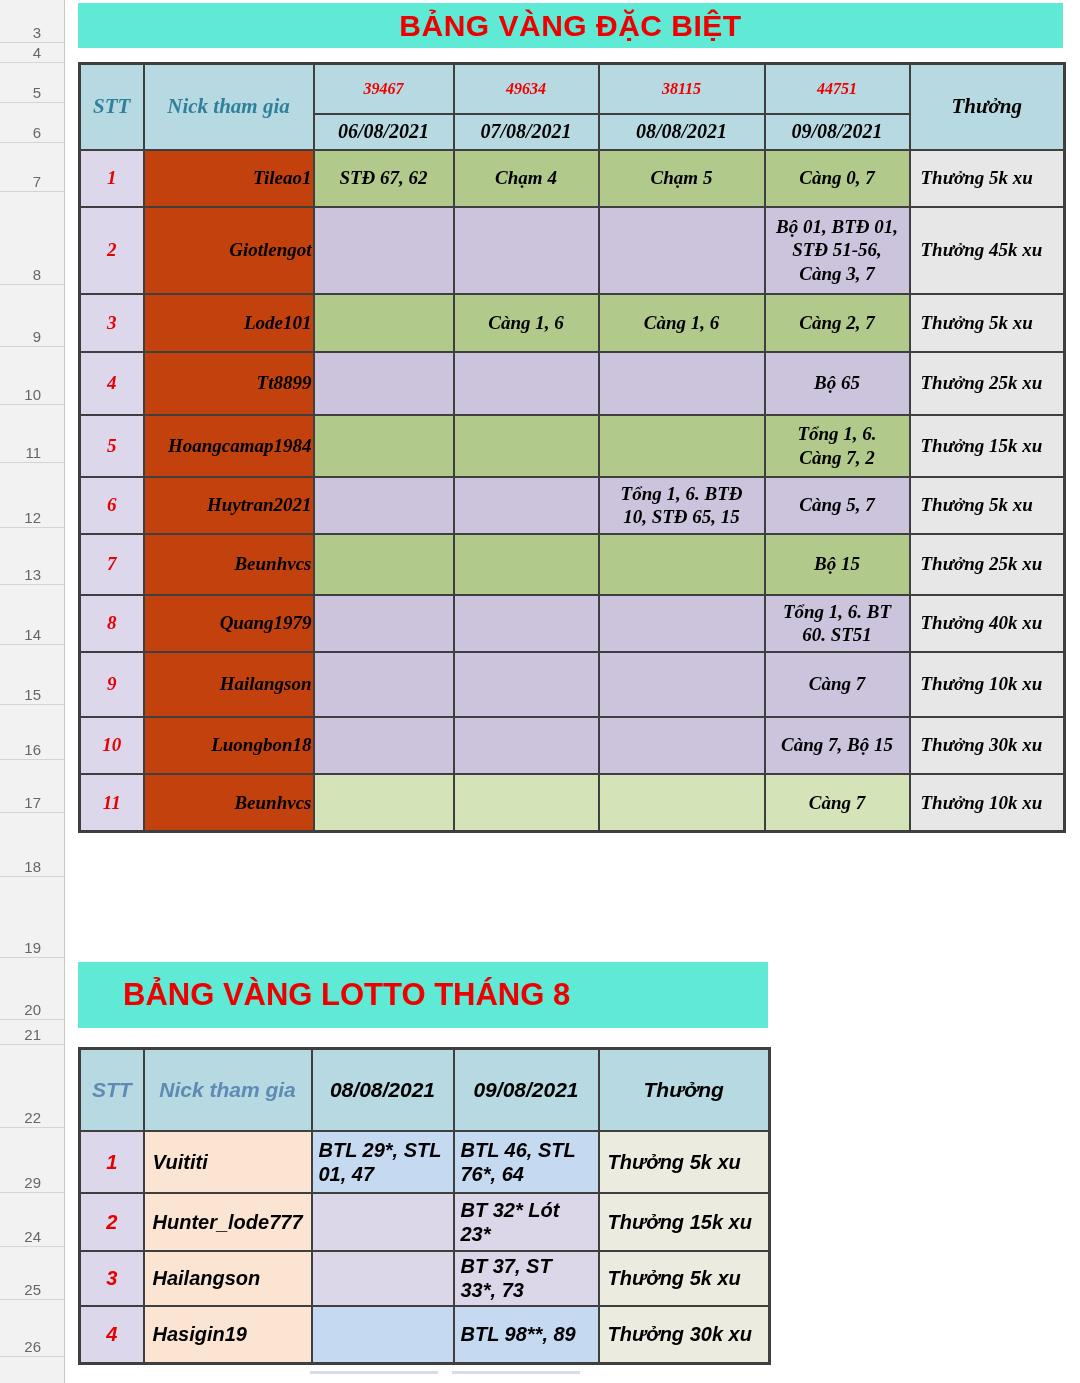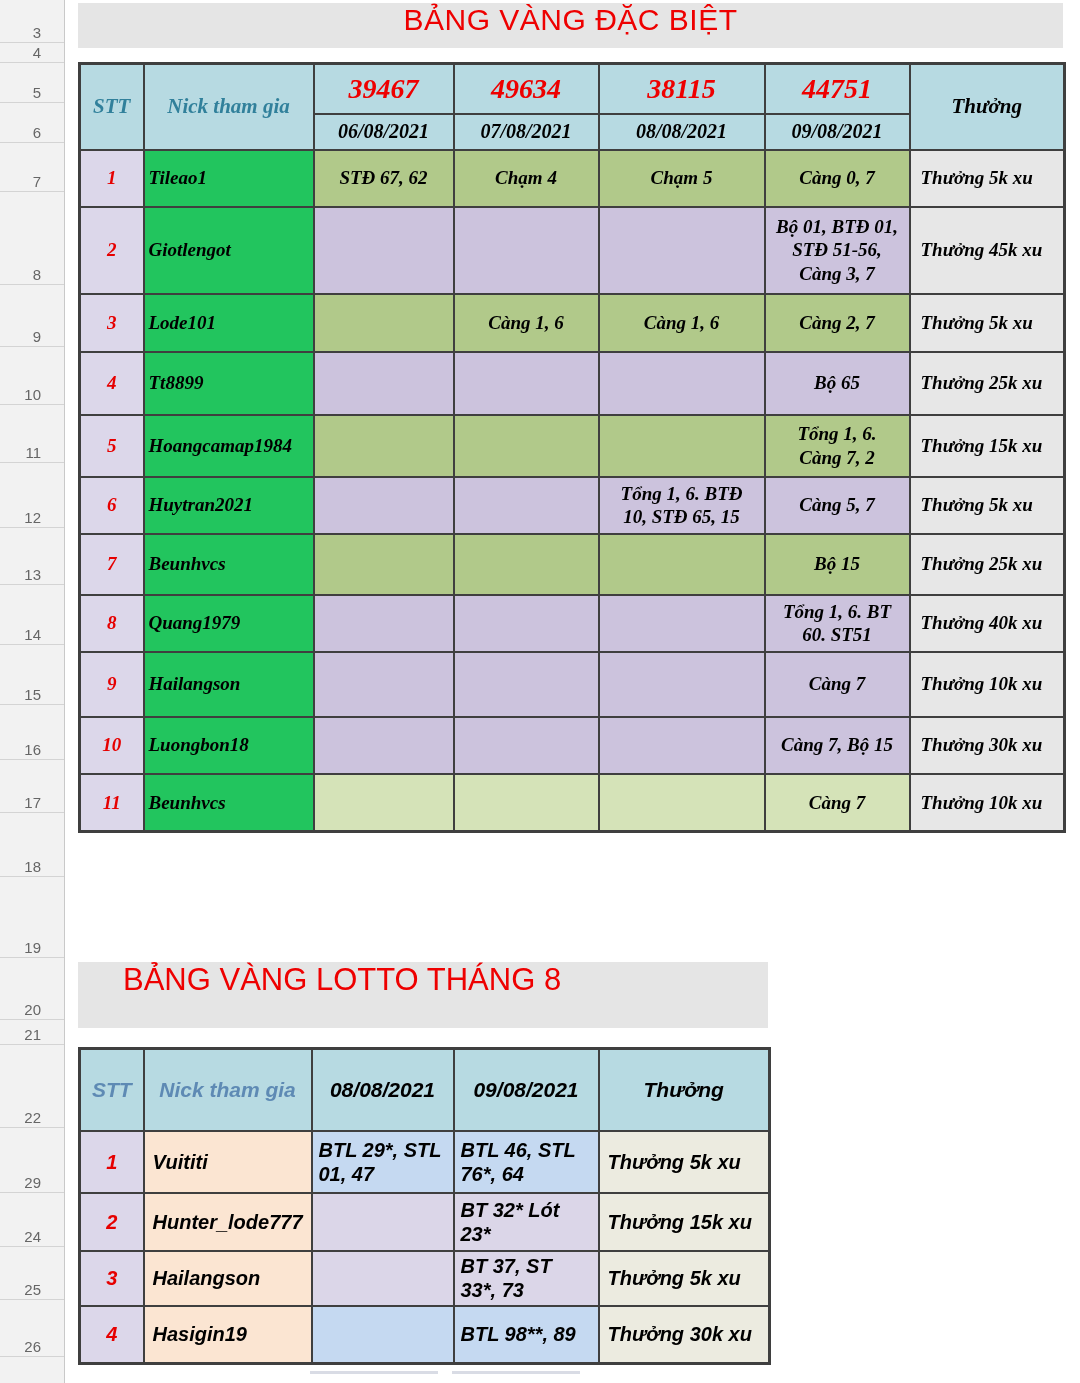"BẢNG VÀNG ĐẶC BIỆT" .banner { align-items: none -> center; background: #e5e5e5 -> #5eead4; font-weight: normal -> bold }
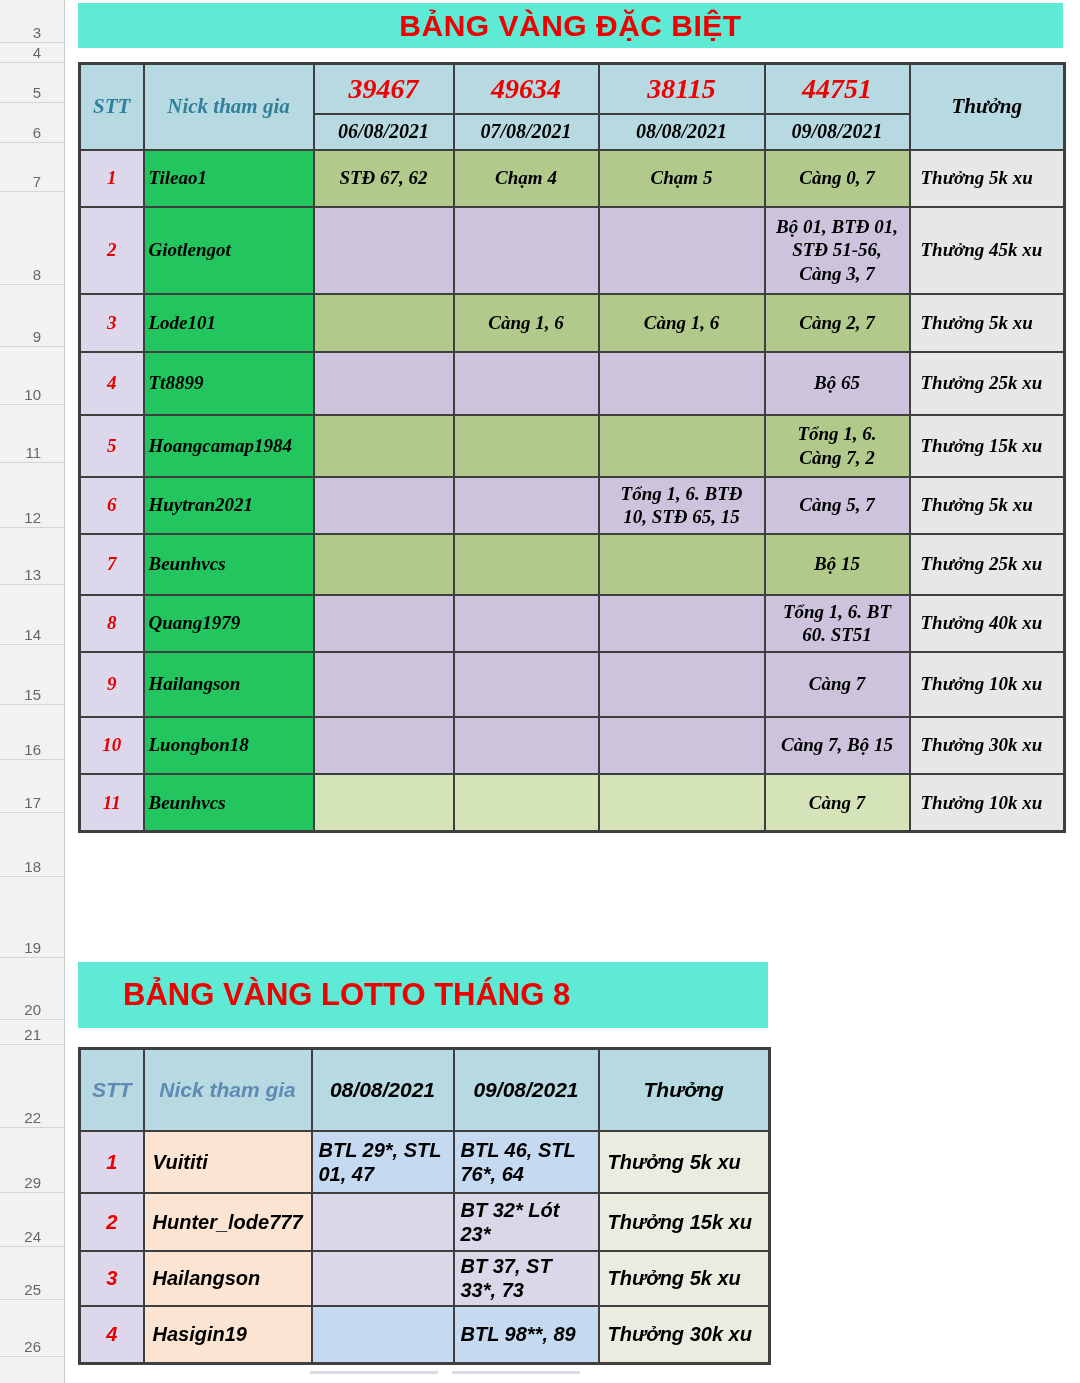"39467" .t1 .h-code { font-size: 28px -> 16px }
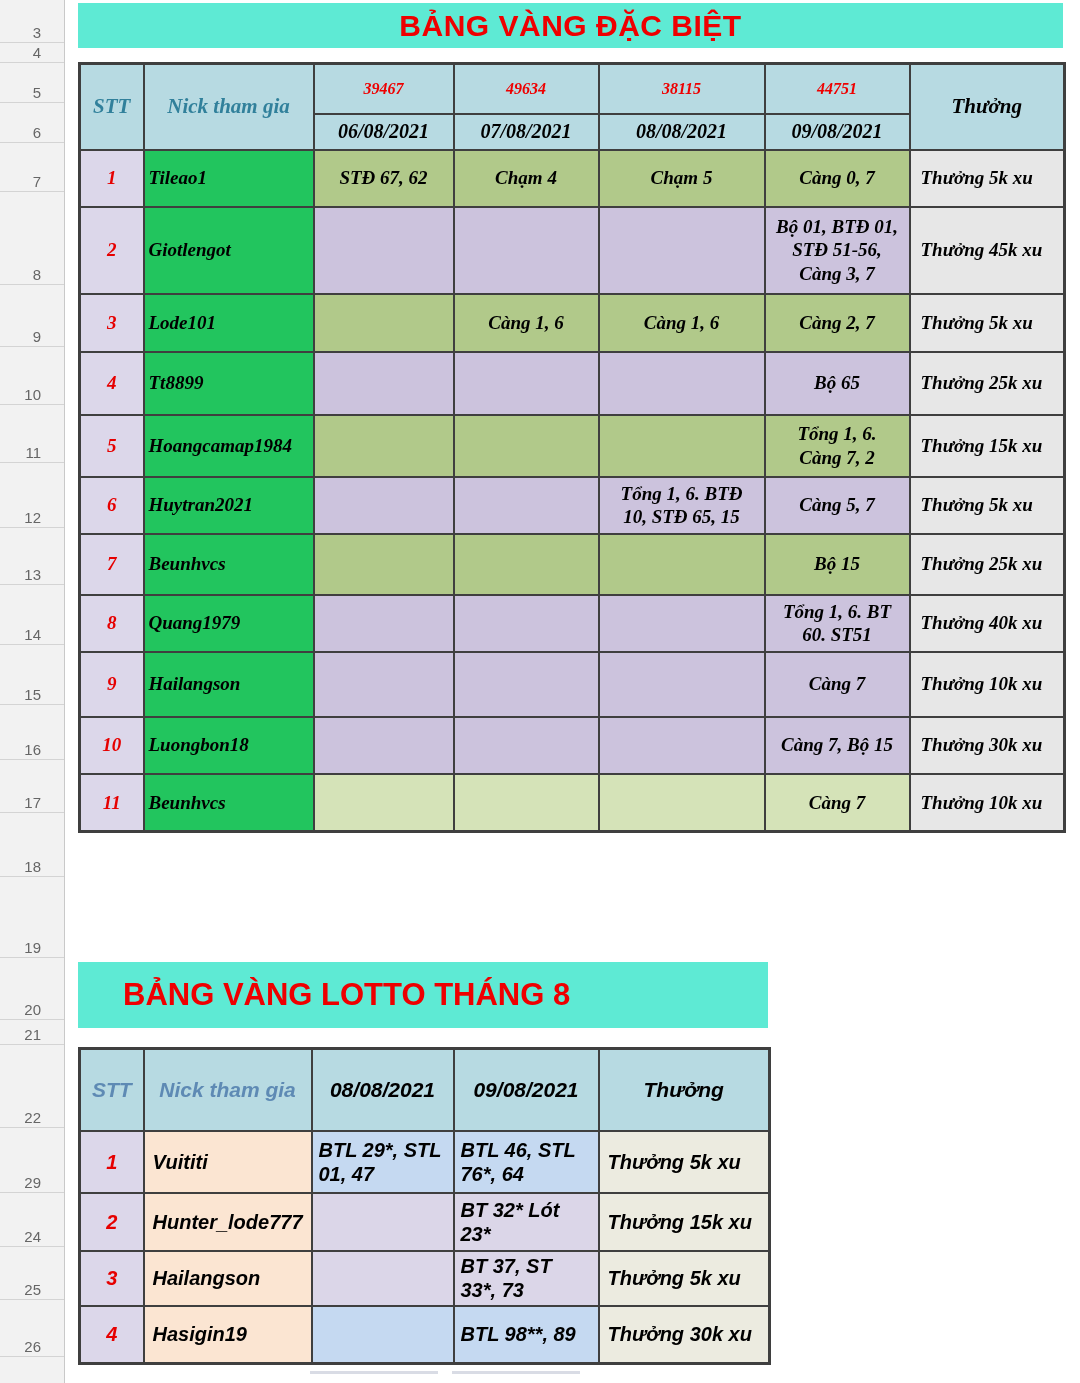"Tileao1" .t1 .c-nick { background: #22c55e -> #c2410c; text-align: left -> right }
